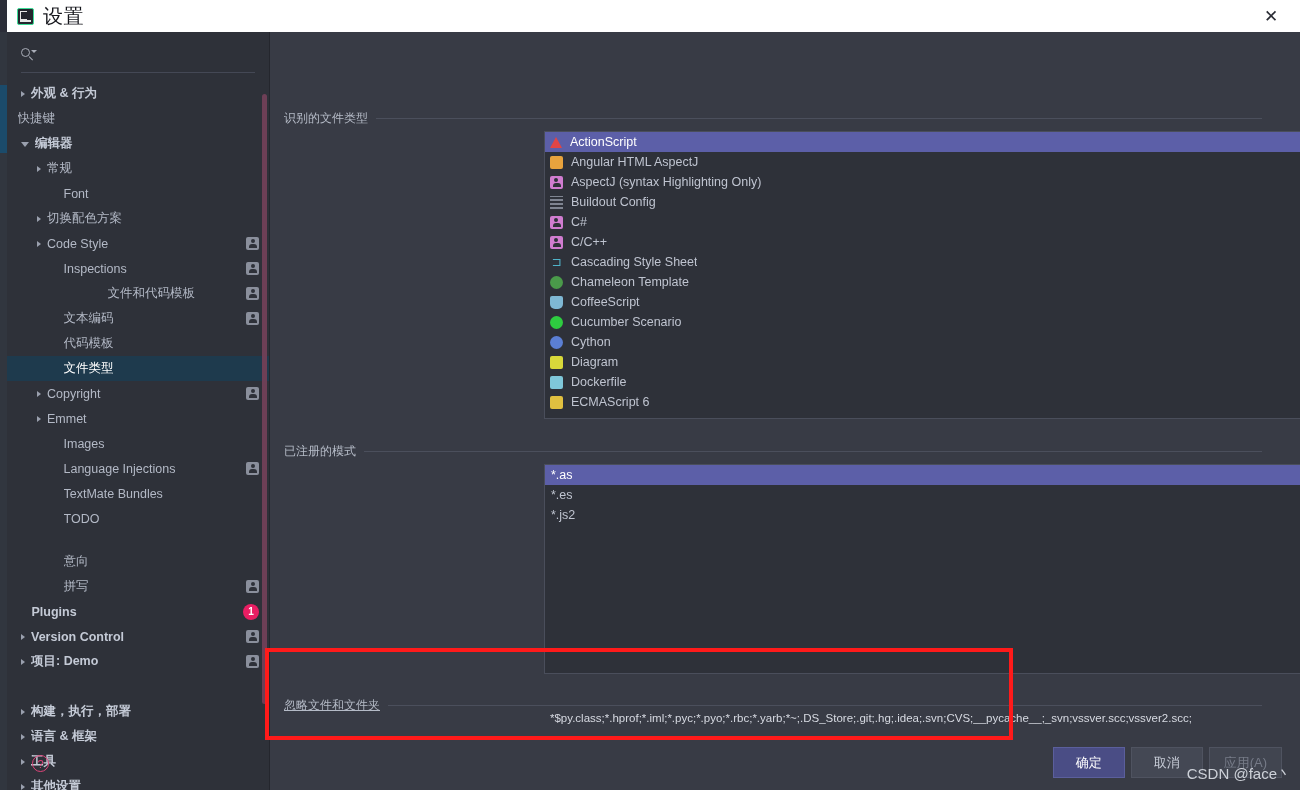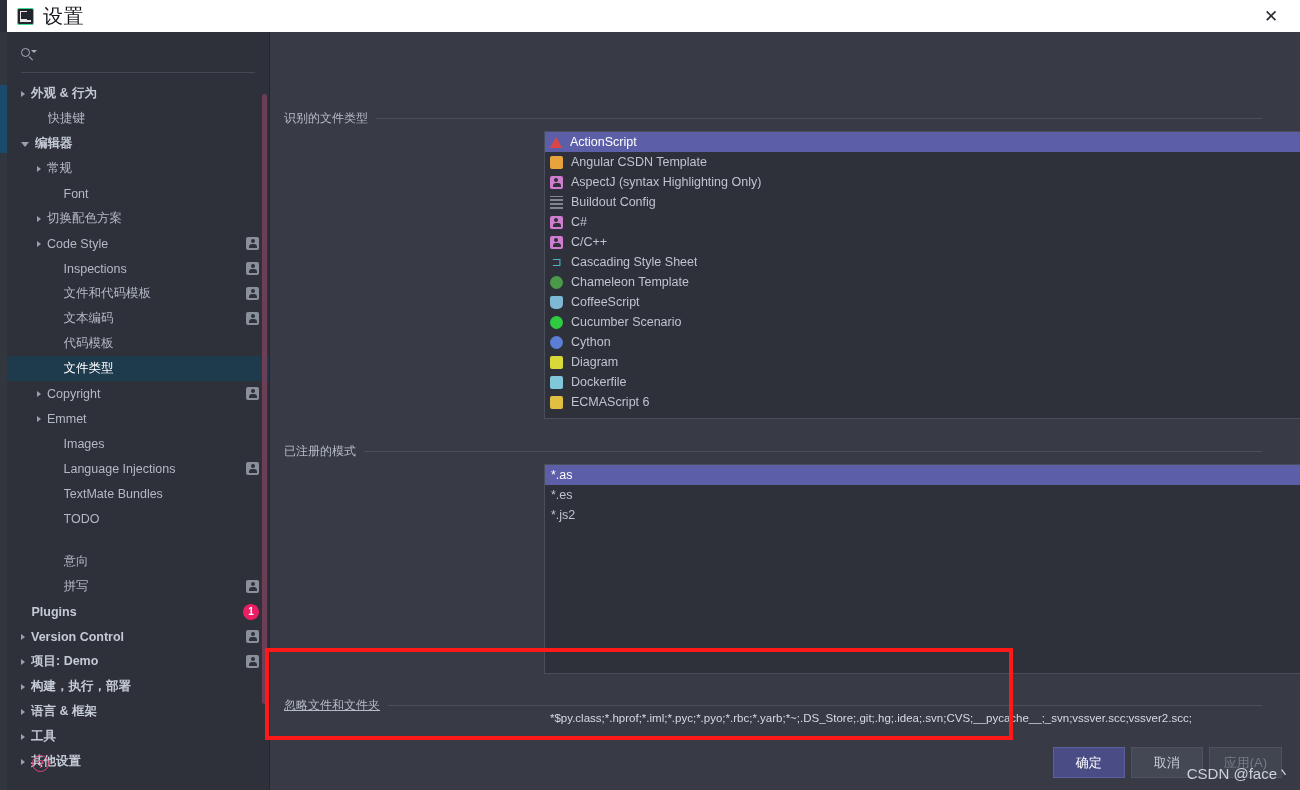"快捷键" div.tree-item { padding-left: 30px -> none }
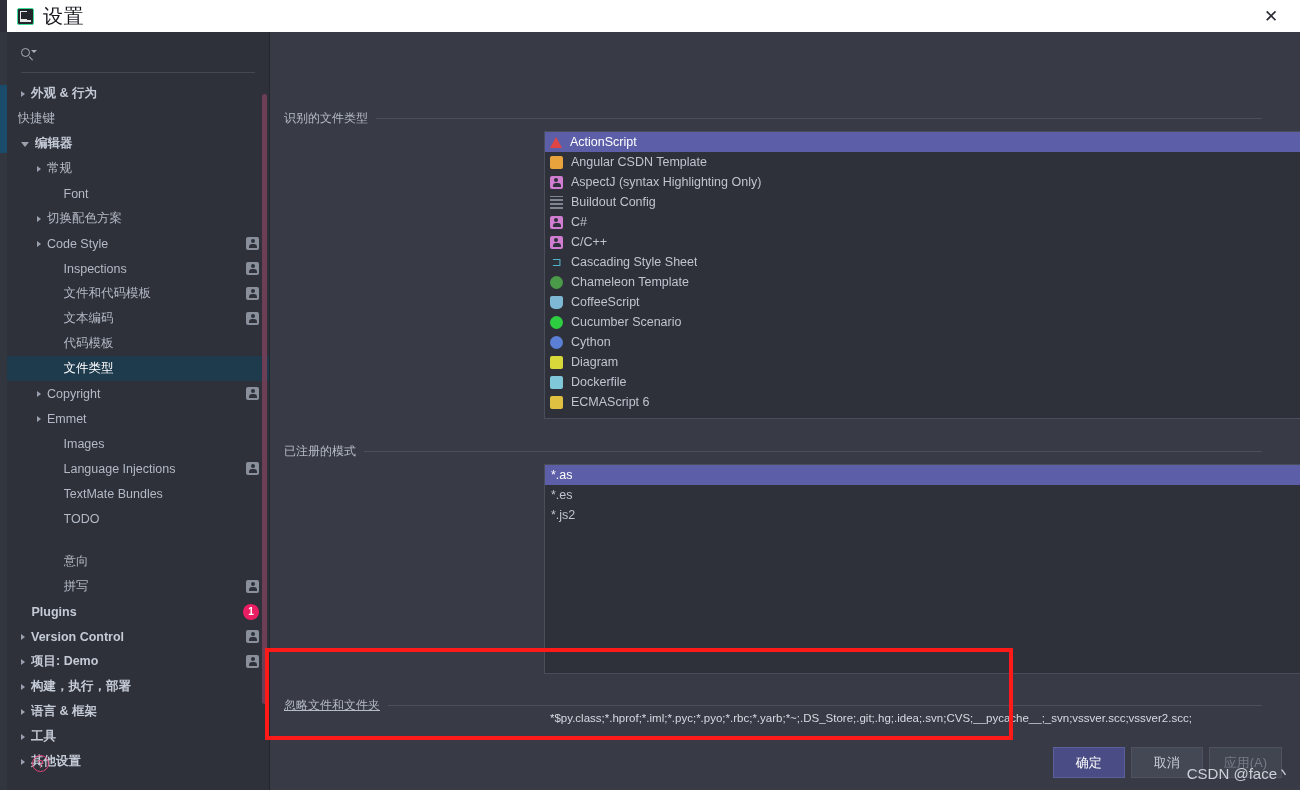"Angular CSDN Template" span.label { text: CSDN Template -> HTML AspectJ }
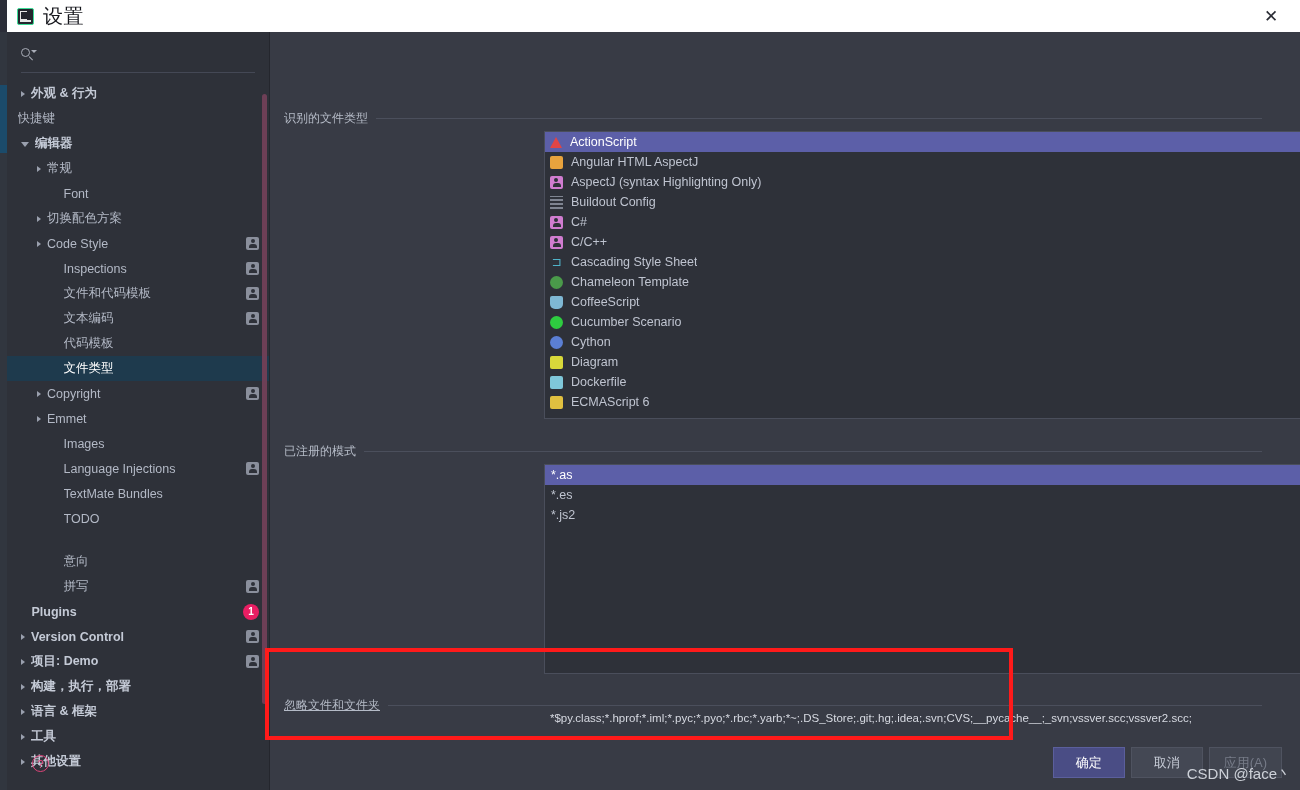"文件和代码模板" div.tree-item { gap: none -> 44px }
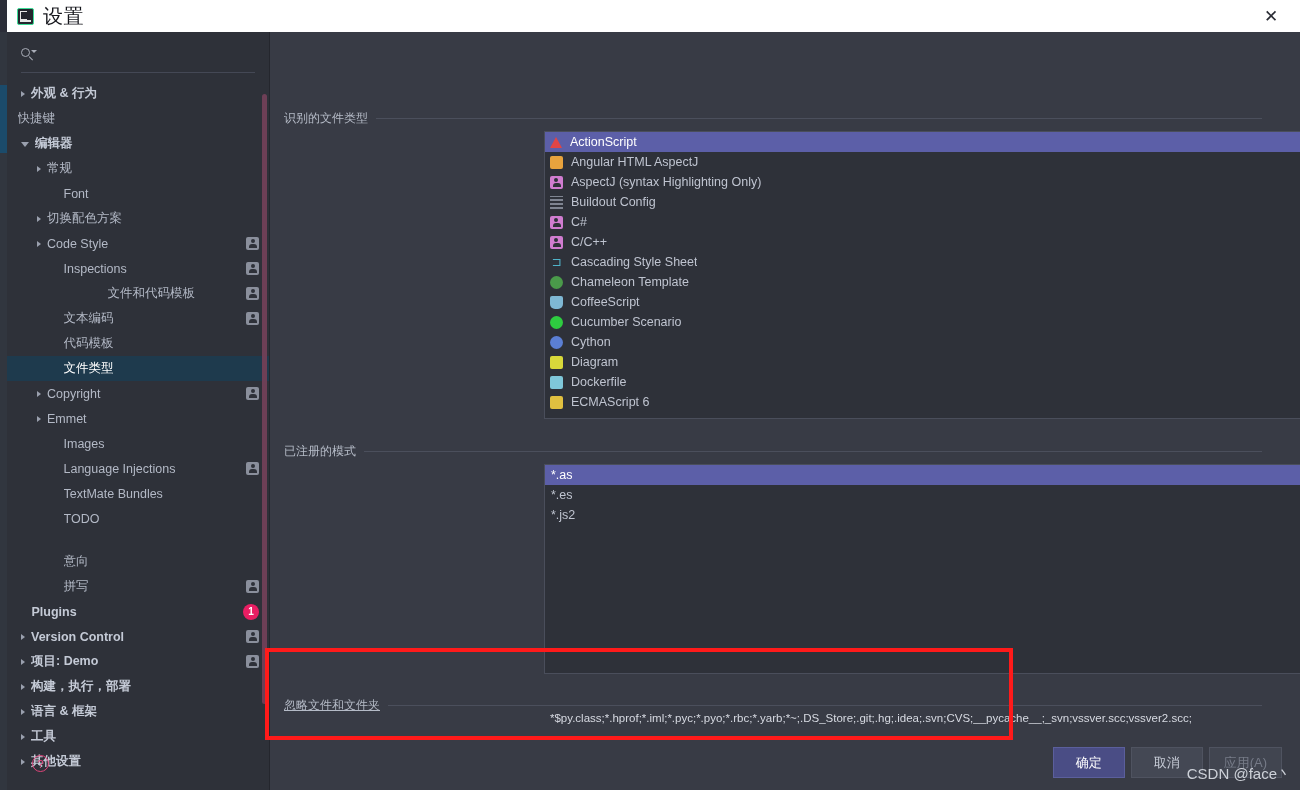"构建，执行，部署" div.tree-item { margin-top: none -> 25px }
